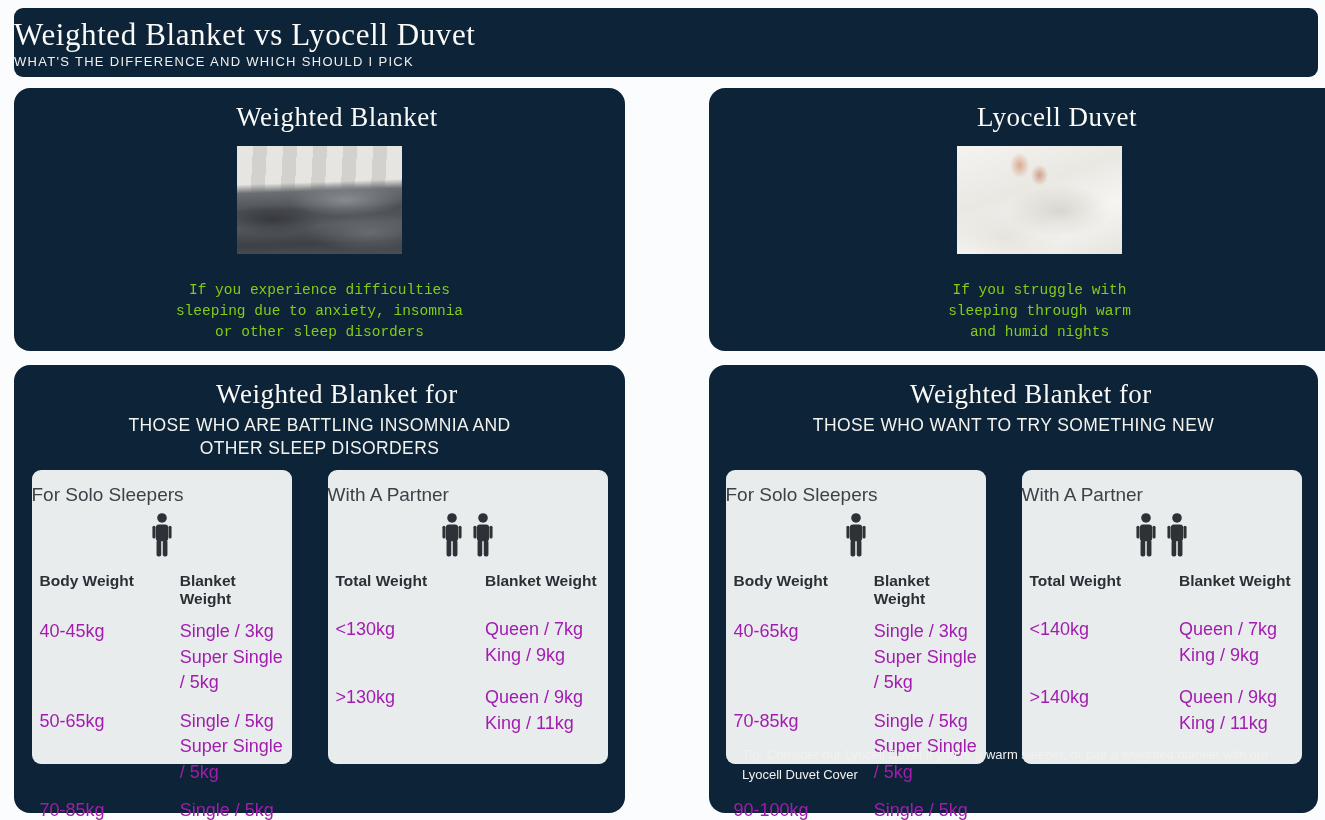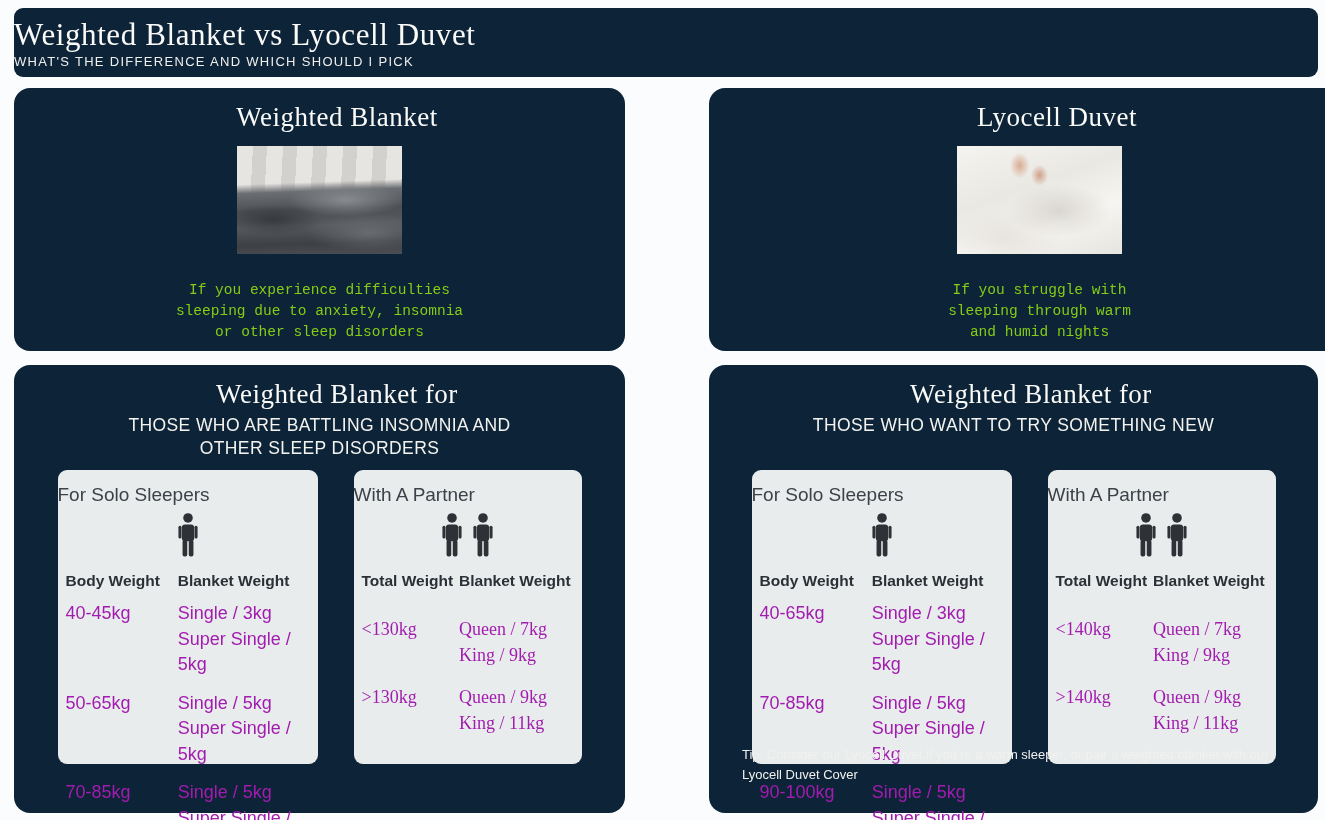"With A Partner" .panel.partner { width: 228px -> 280px }
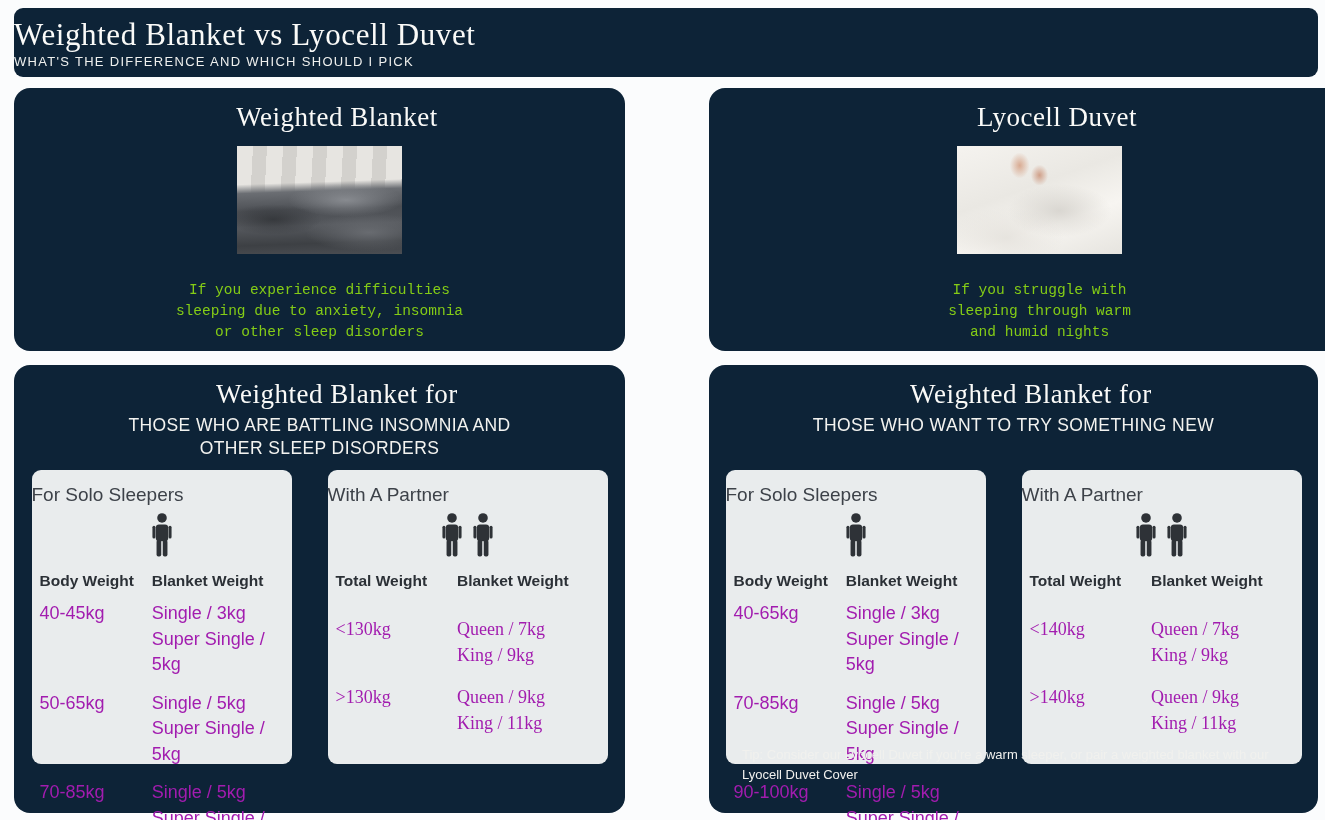"Body Weight" .cols, .t-row { gap: none -> 28px }
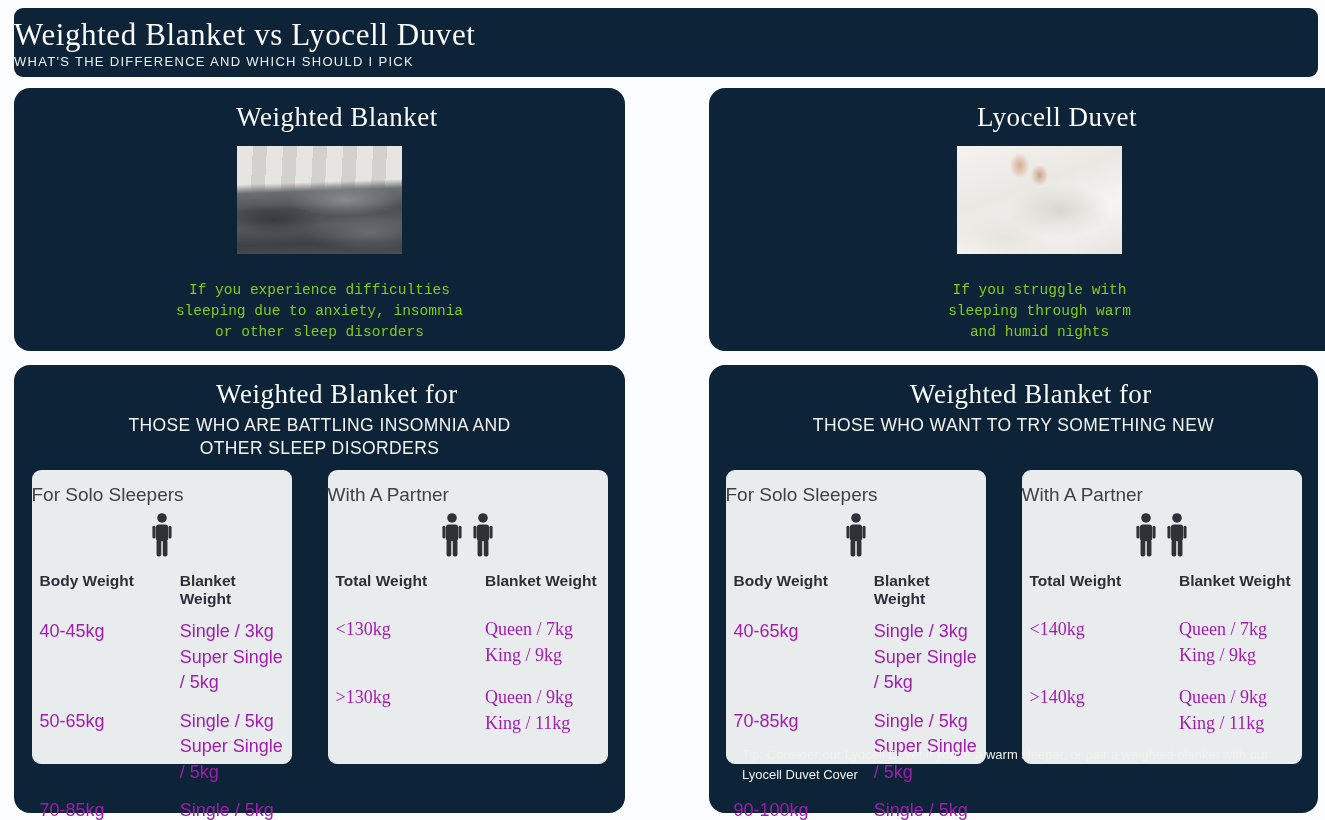"<130kg" .partner .t-row { font-family: Liberation Serif, serif -> none }
